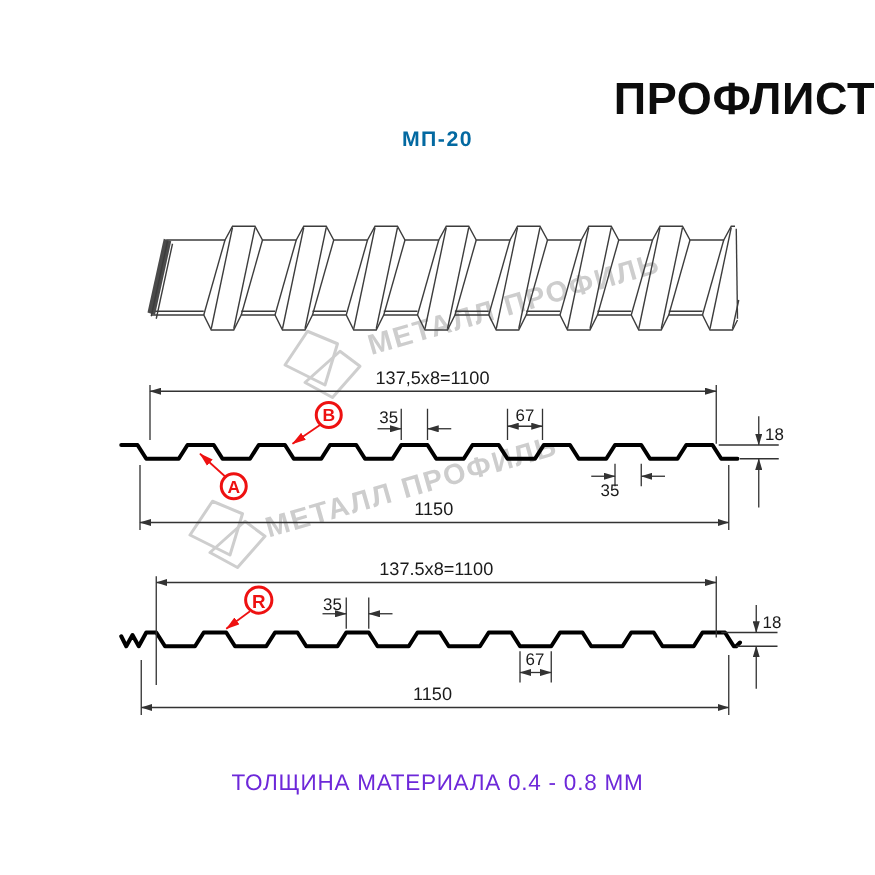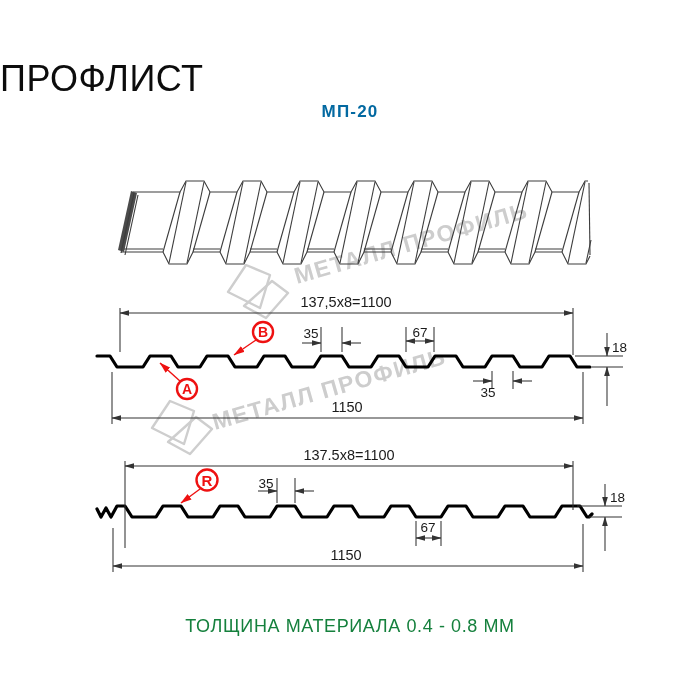"ПРОФЛИСТ" .title { font-weight: 400 -> 700; text-align: left -> right }
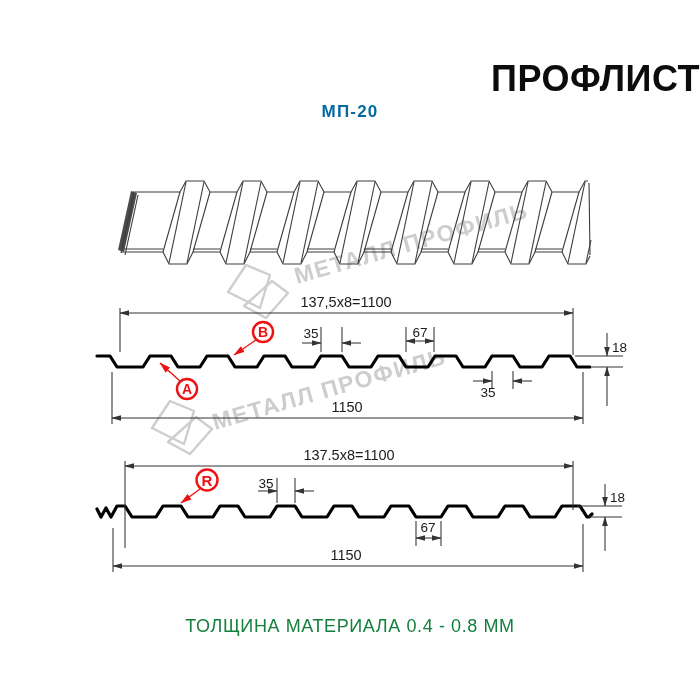"ТОЛЩИНА МАТЕРИАЛА 0.4 - 0.8" .footer { color: #15803d -> #6d28d9 }
